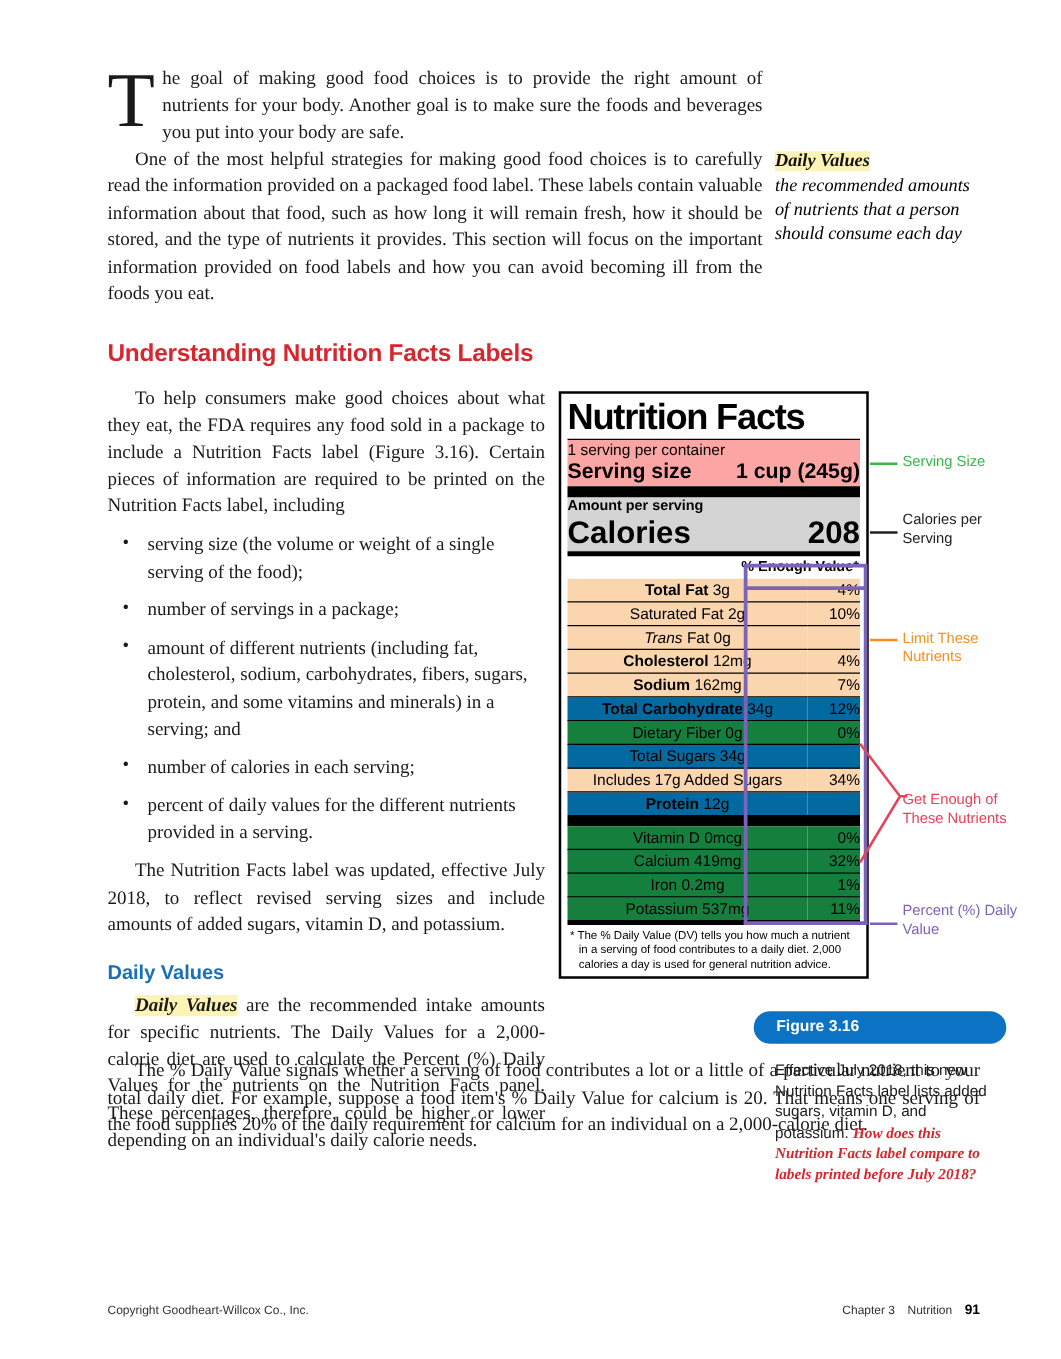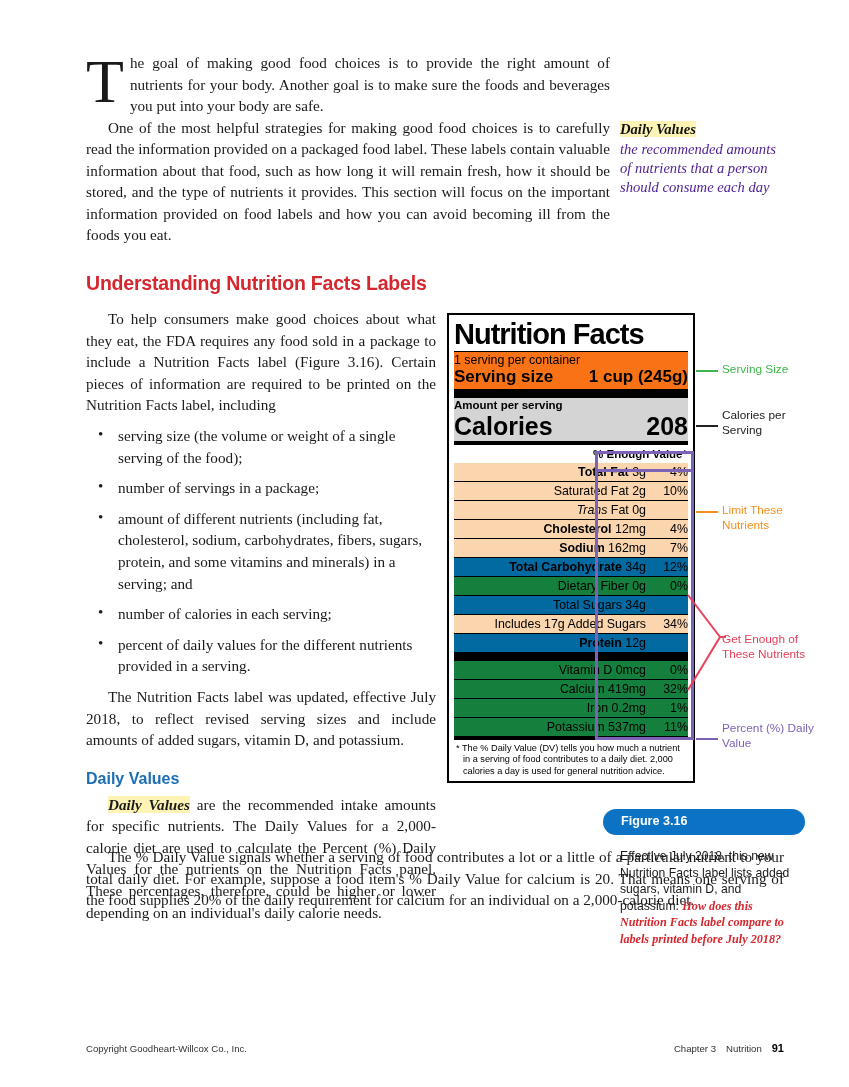"the recommended amounts of nutrients" .def-text { color: #4c1d95 -> #000000 }
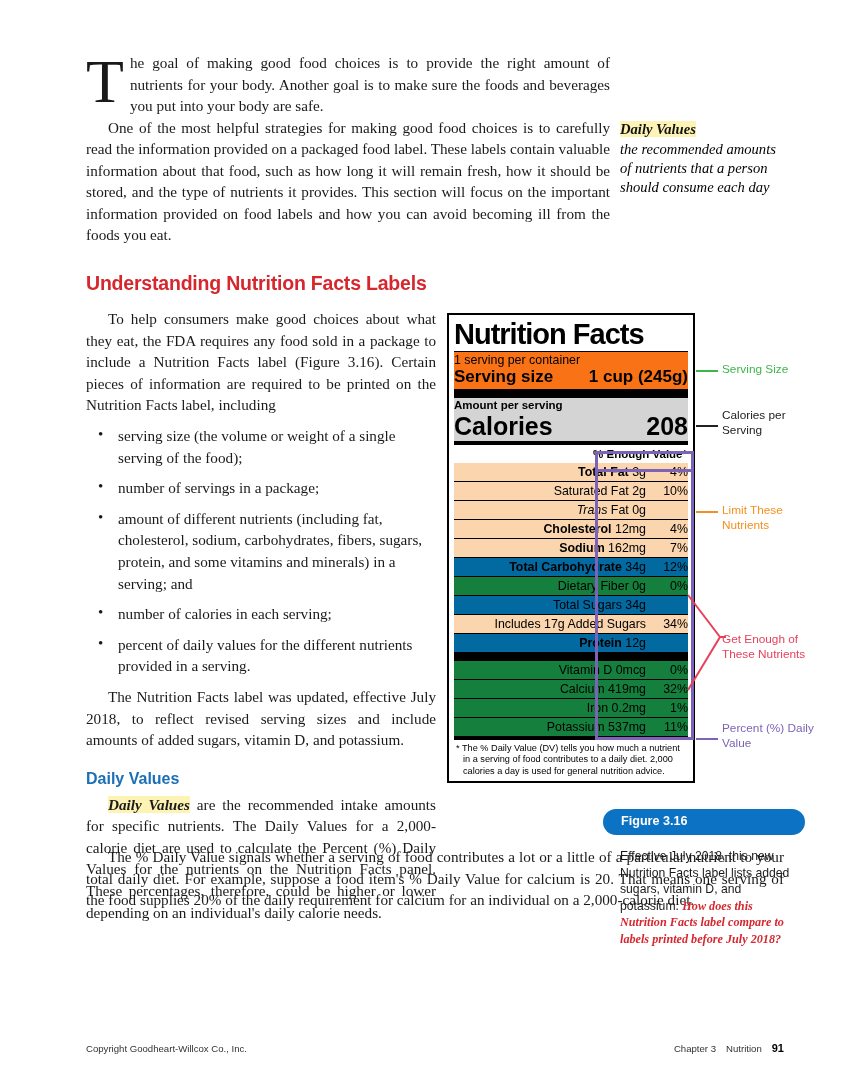"1 serving per container" .nf-serv { background: #f97316 -> #fca5a5 }
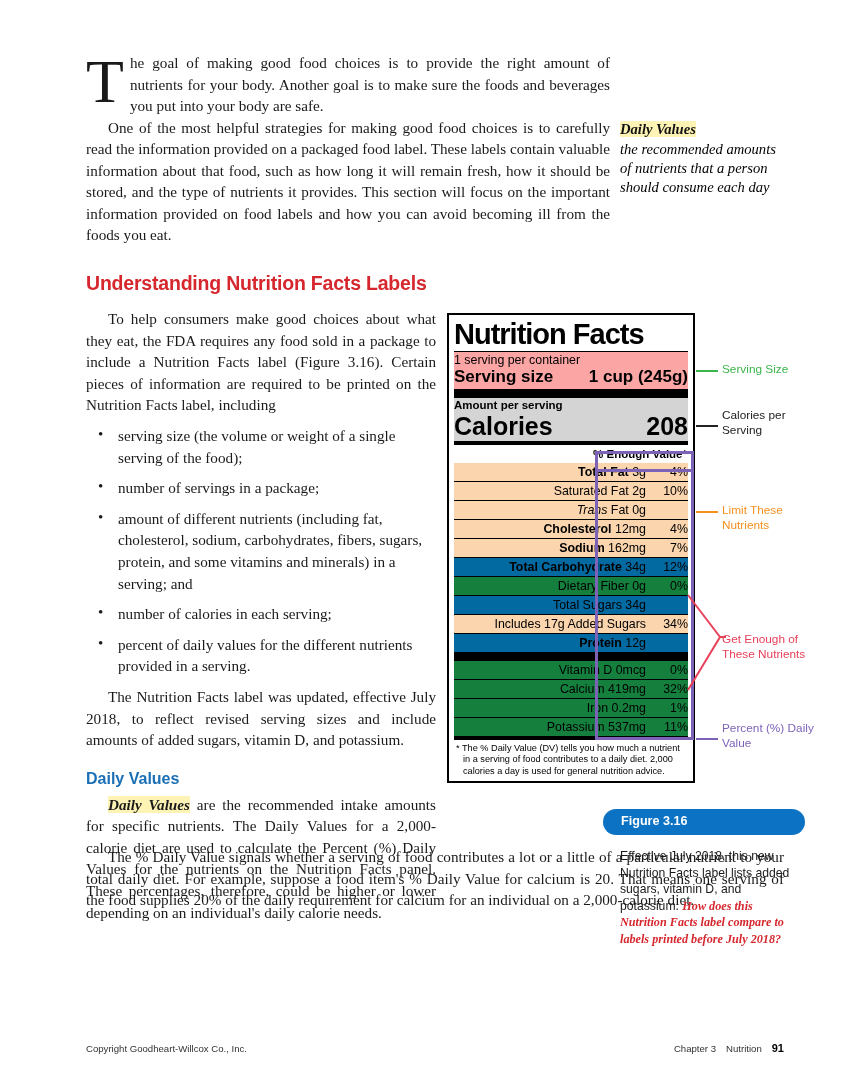"Total Fat 3g" td.nm { text-align: right -> center }
